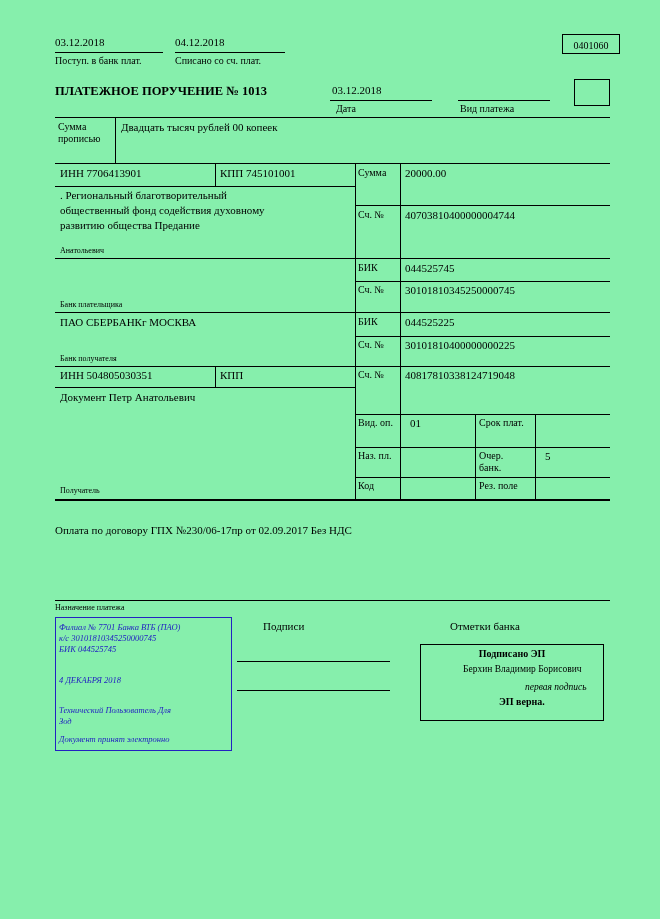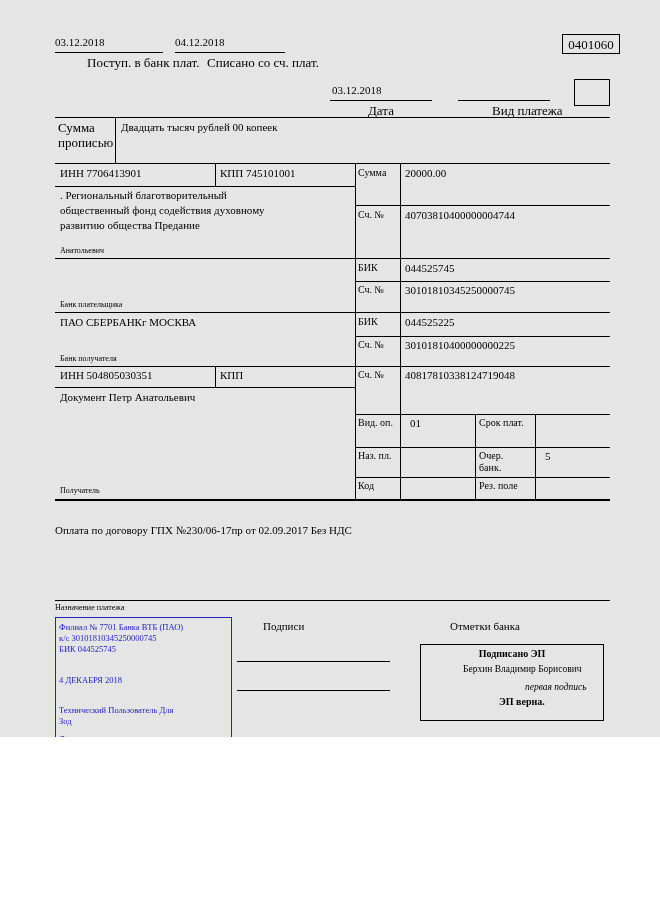"03.12.2018" .page { background: #e5e5e5 -> #86efac; height: 737px -> 919px }
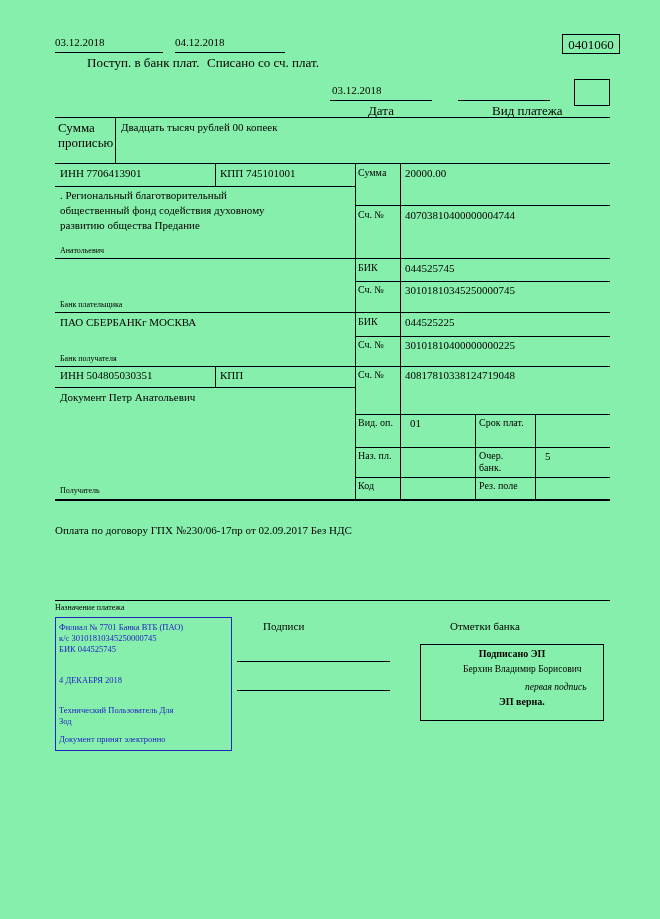"0401060" .f9 { font-size: 13px -> 10px }
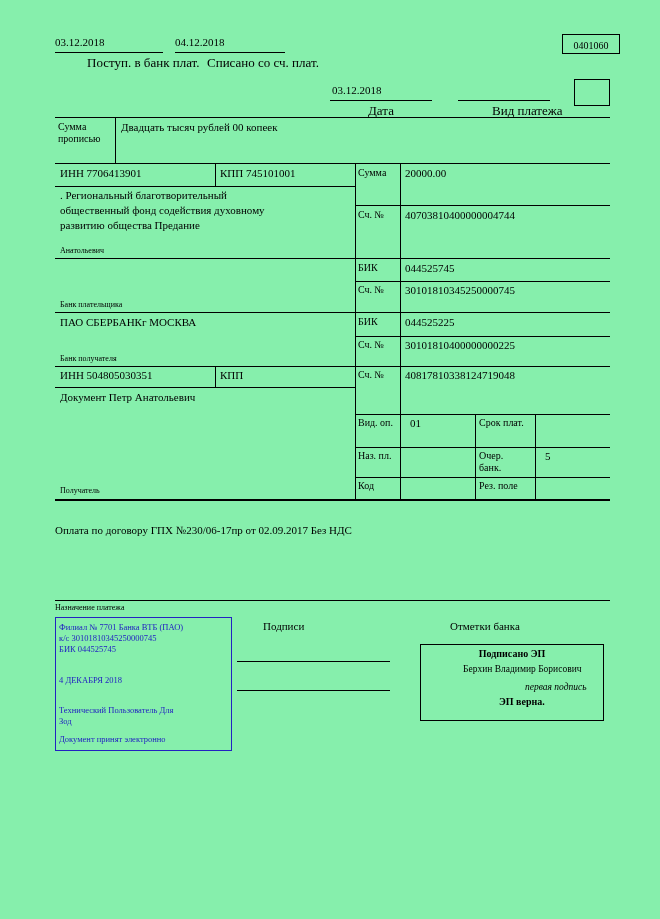"Поступ. в банк плат." .f75 { font-size: 13px -> 10px; margin-left: 32px -> none }
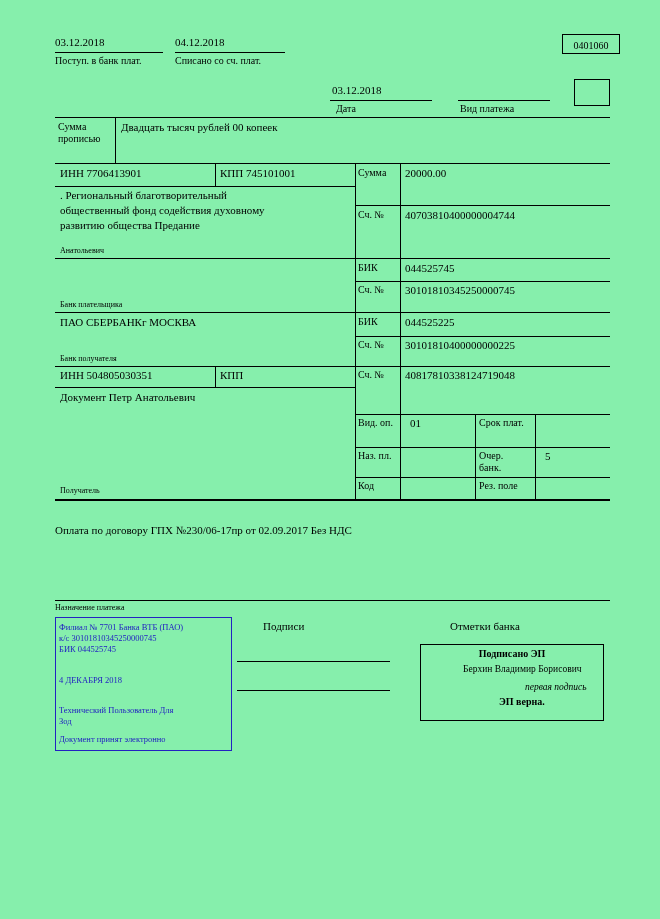"ПЛАТЕЖНОЕ ПОРУЧЕНИЕ № 1013" div.t { html: none -> <div>ПЛАТЕЖНОЕ ПОРУЧЕНИЕ № 1013</div> }
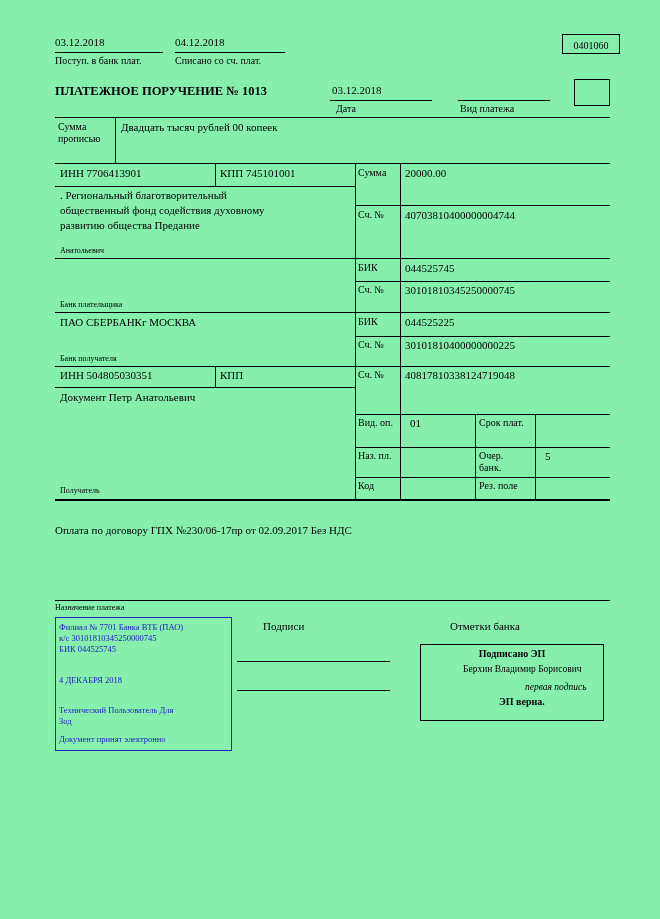"Филиал № 7701 Банка ВТБ" .bluebox { font-style: none -> italic }
